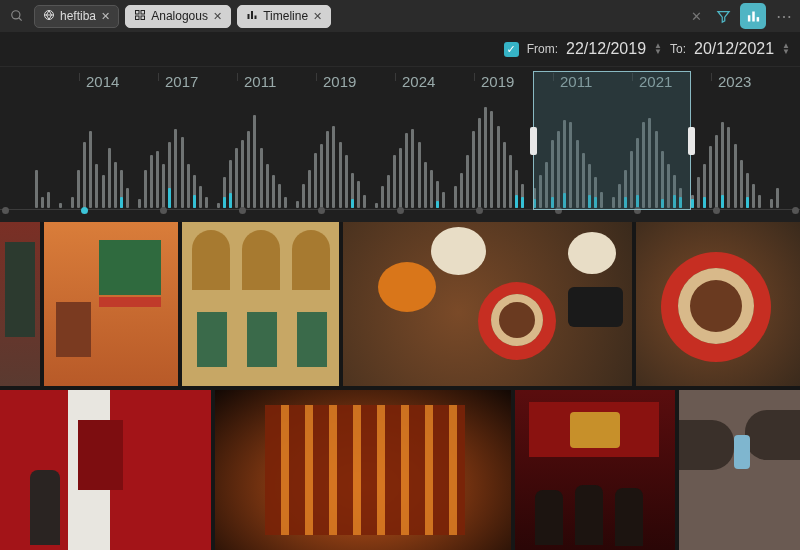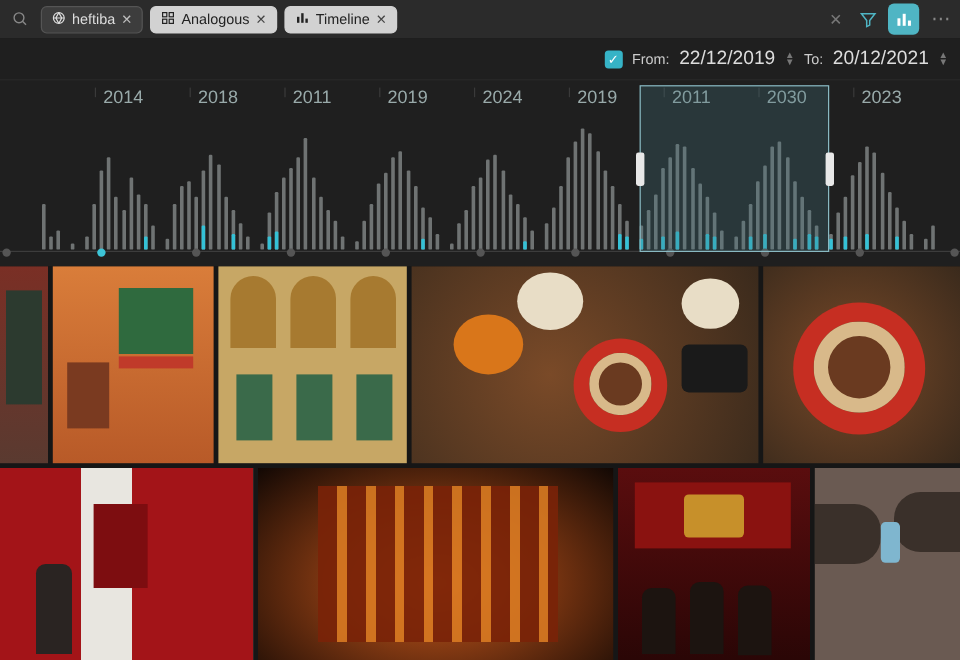"2018" div.yearlabel { text: 2018 -> 2017 }
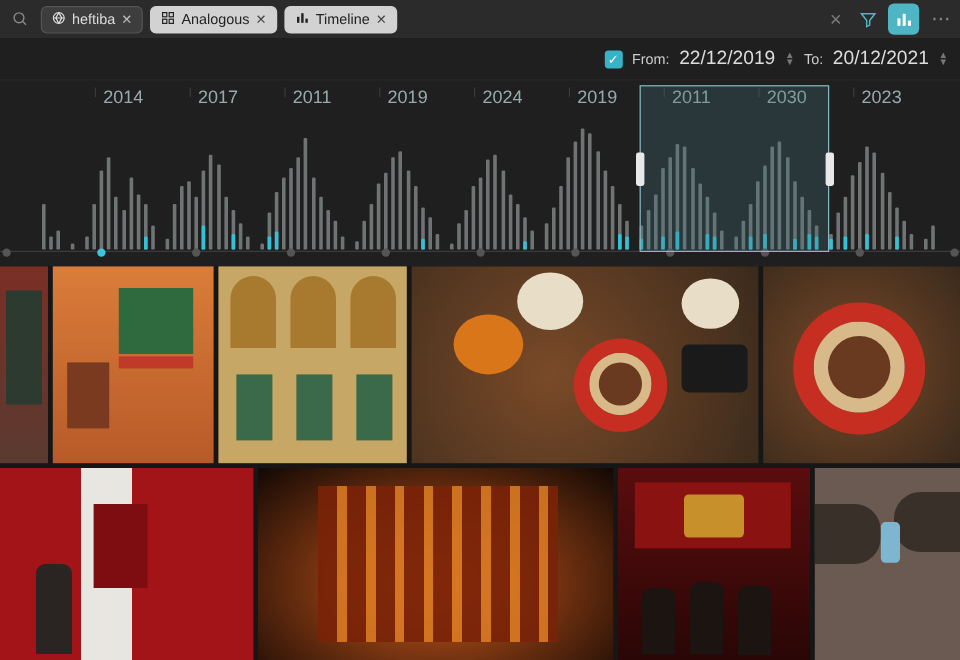"2030" div.yearlabel { text: 2030 -> 2021 }
